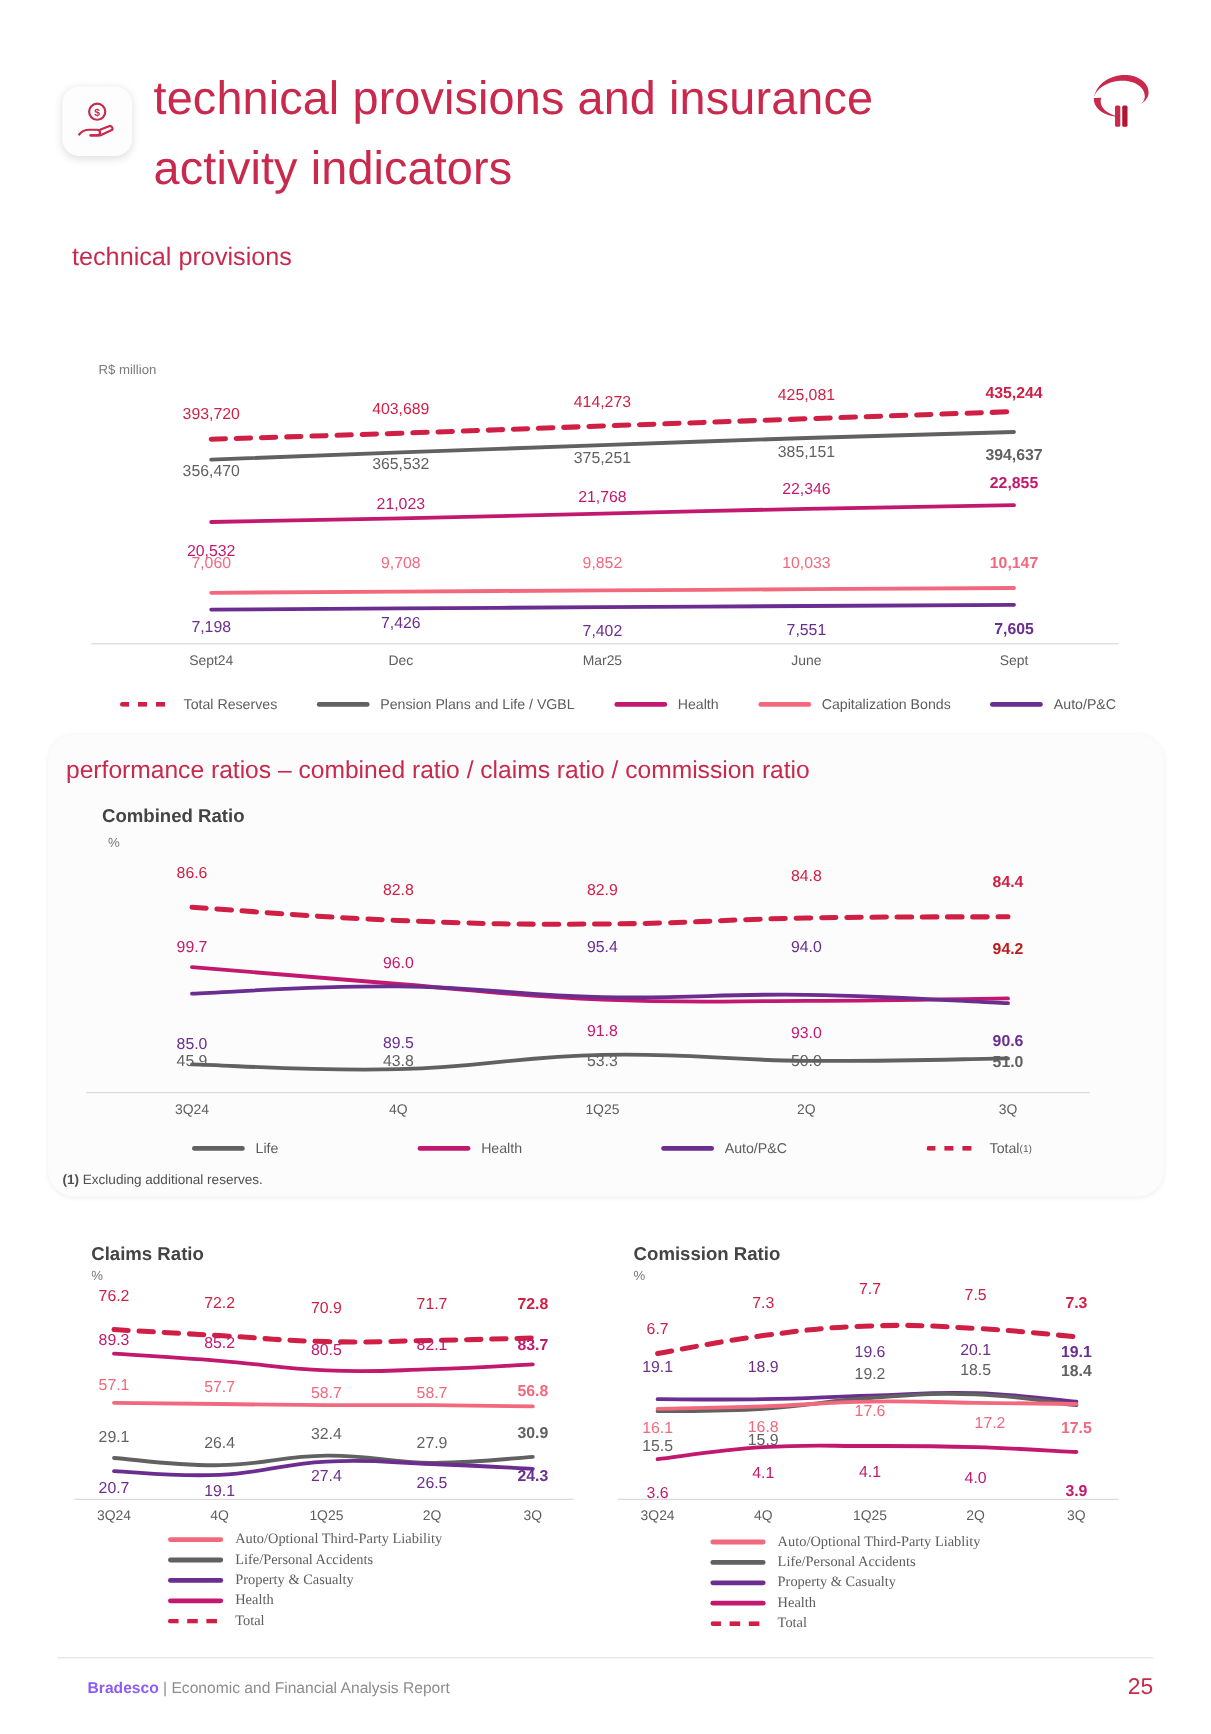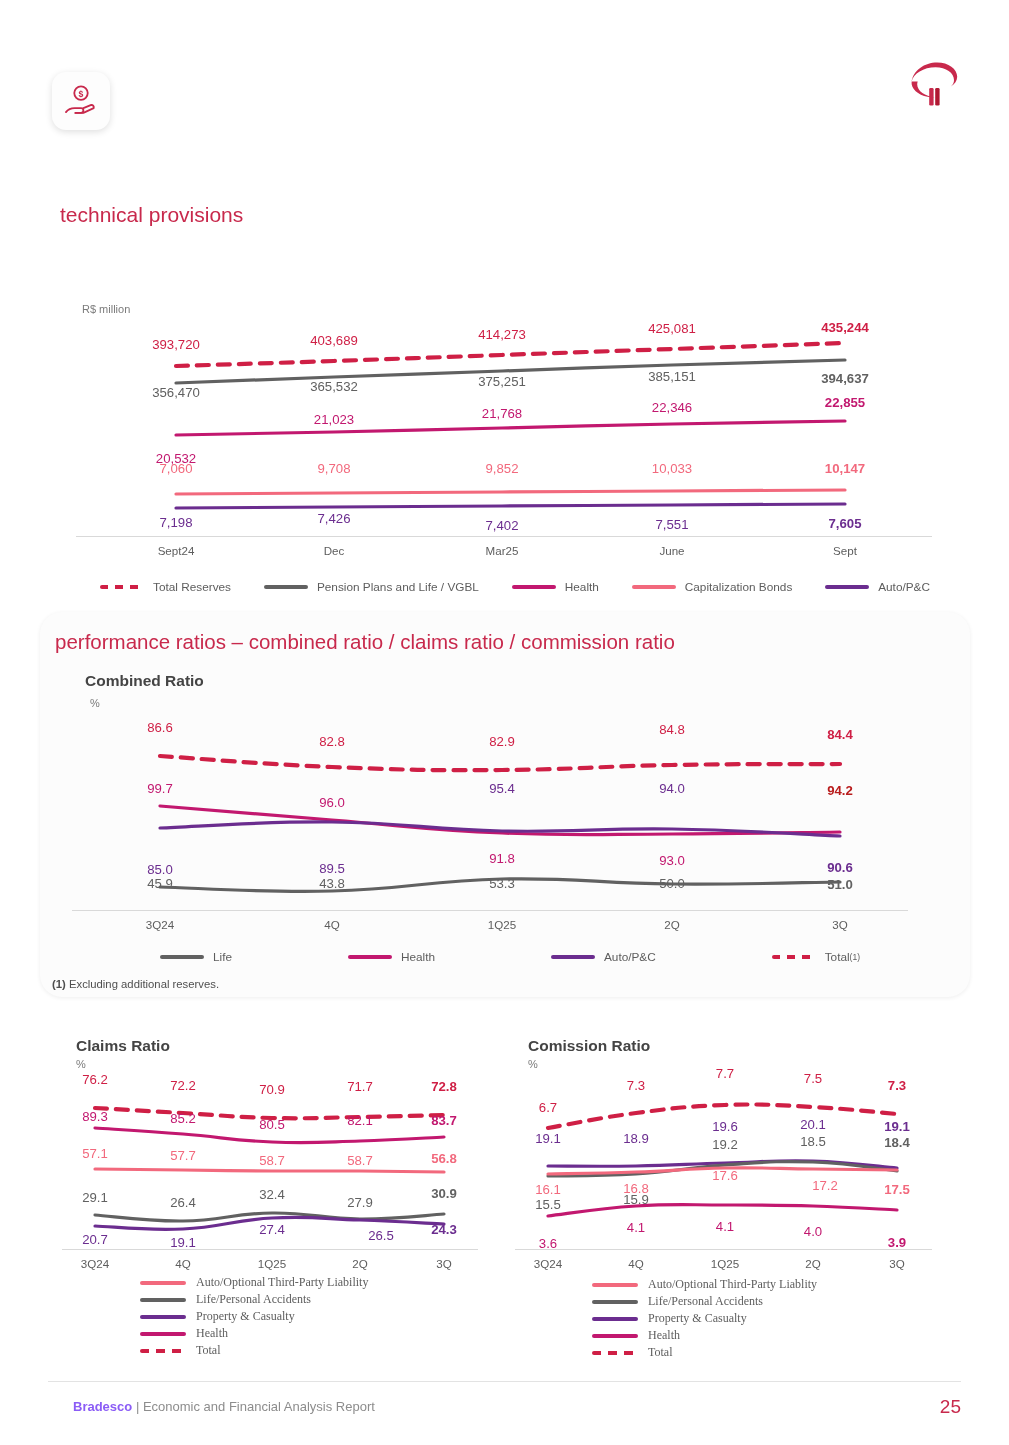"technical provisions and insurance" span { html: none -> <span>technical provisions and insurance</span> }
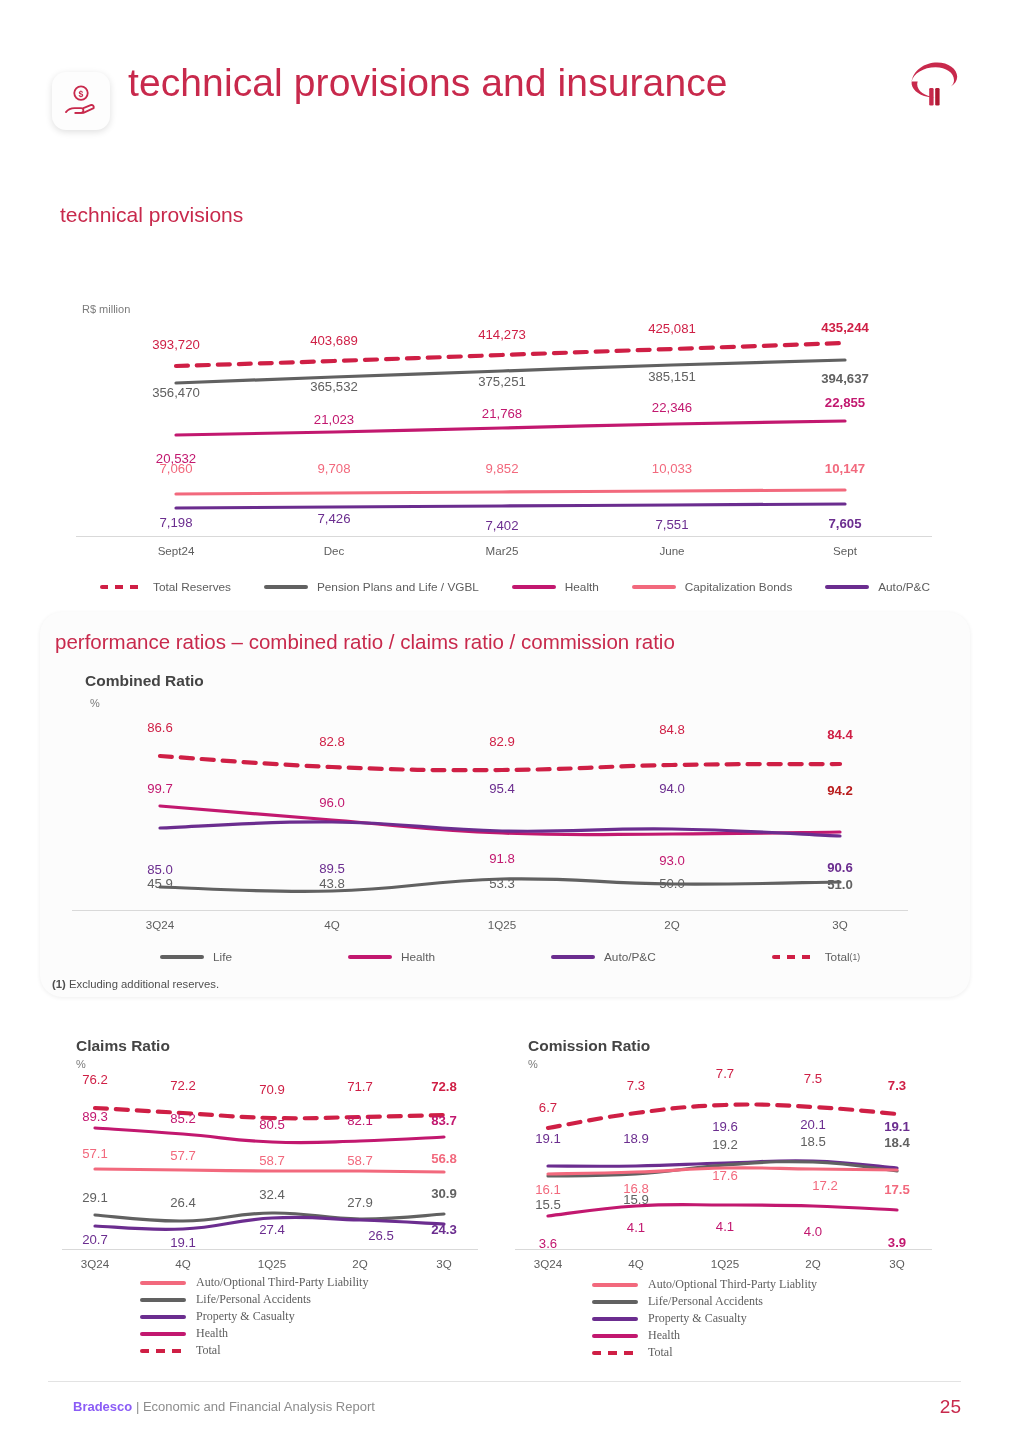"activity indicators" span.l2 { html: none -> <span>activity indicators</span> }
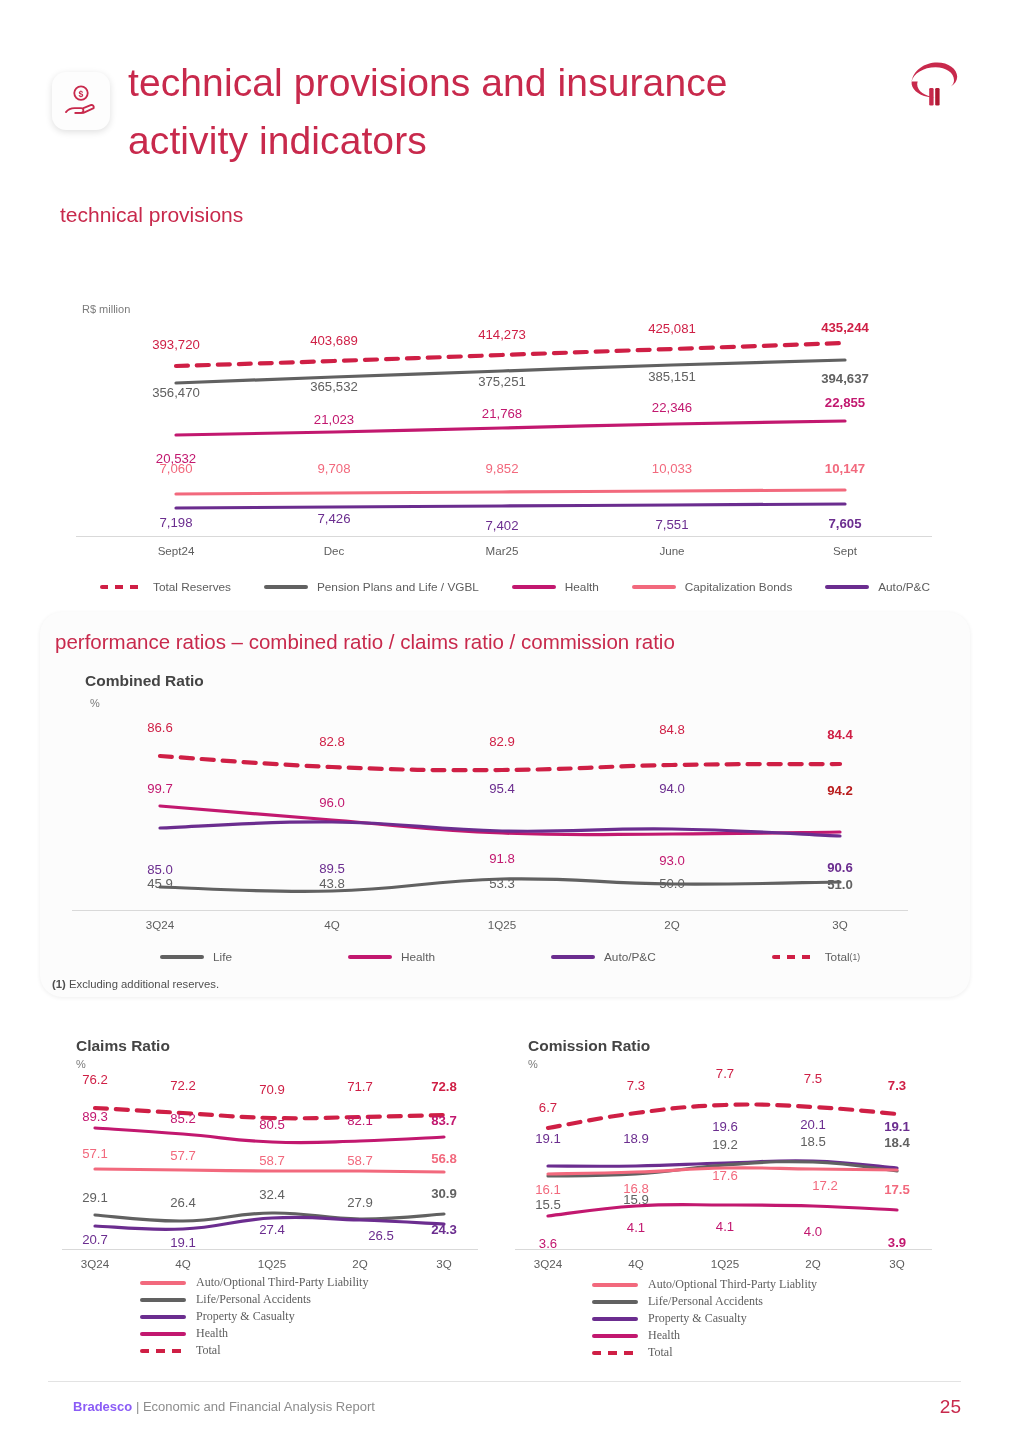"26.5" div.lbl { margin-left: 21px -> none }
